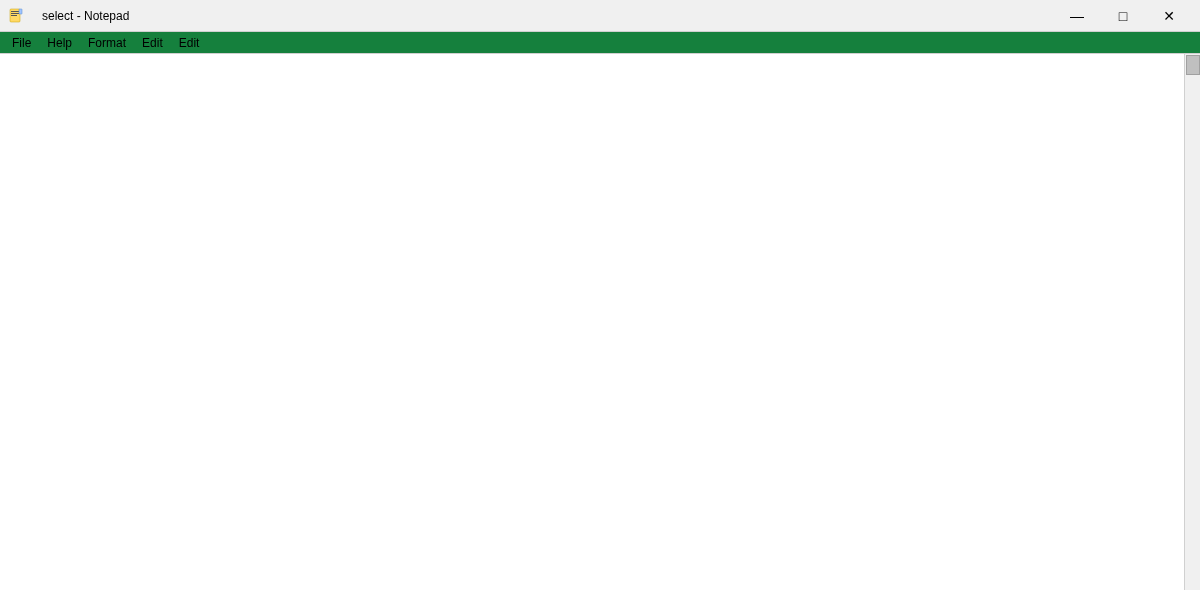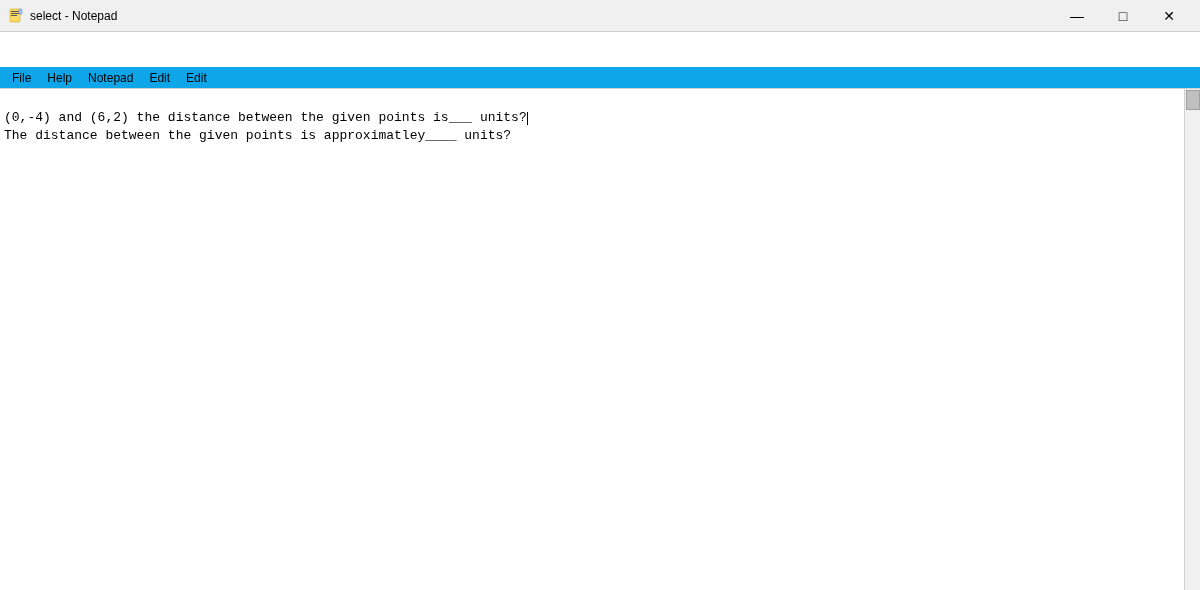"select - Notepad" .title-bar-left { gap: 6px -> 18px }
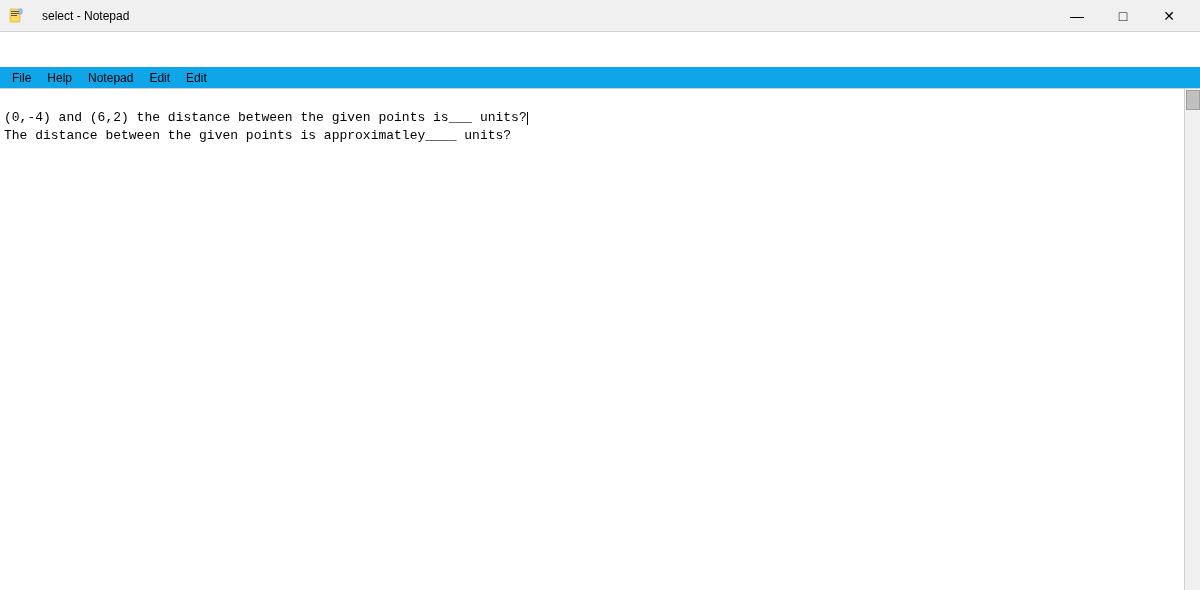"File" .menu-bar { background: #0ea5e9 -> #15803d; margin-top: 35px -> none }
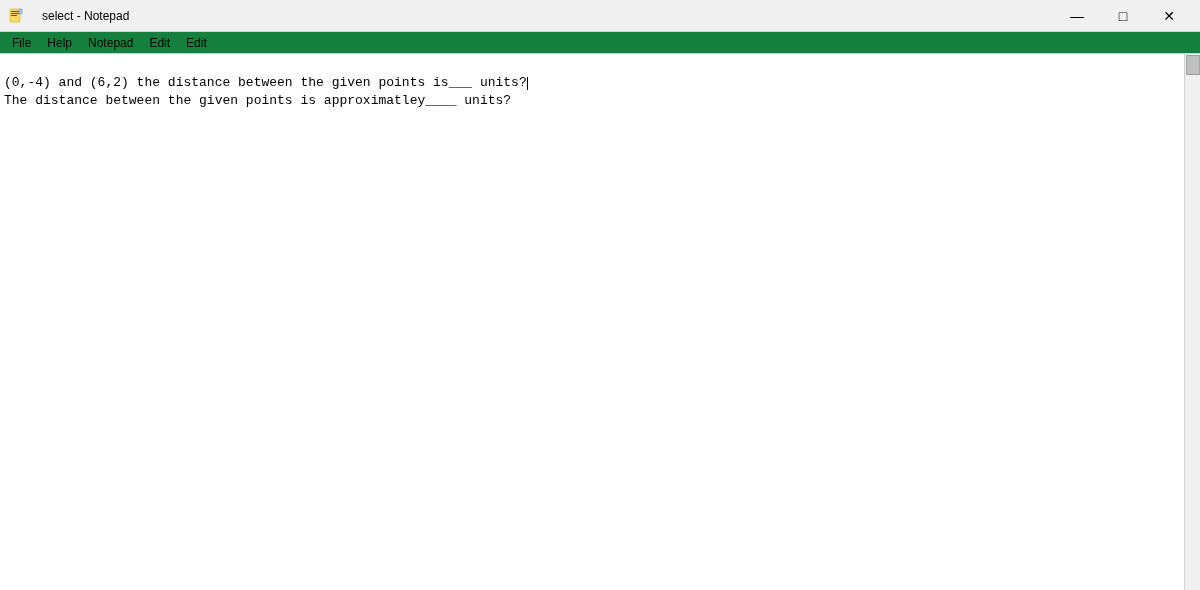"Notepad" span.menu-item { text: Notepad -> Format }
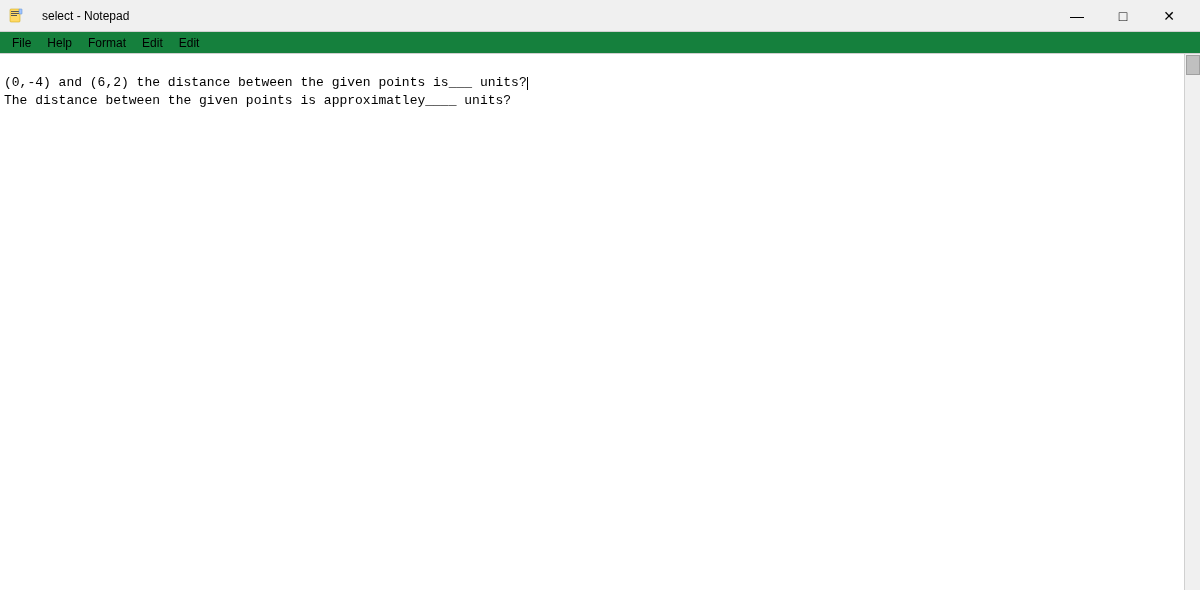"(0,-4) and (6,2) the distance" div.editor-content { html: <div> <span>(0,-4) and (6,2) the distance between the given points is___ units?<span></span></span> <span>The distance between the given points is approximatley____ units?</span> </div> -> none }
